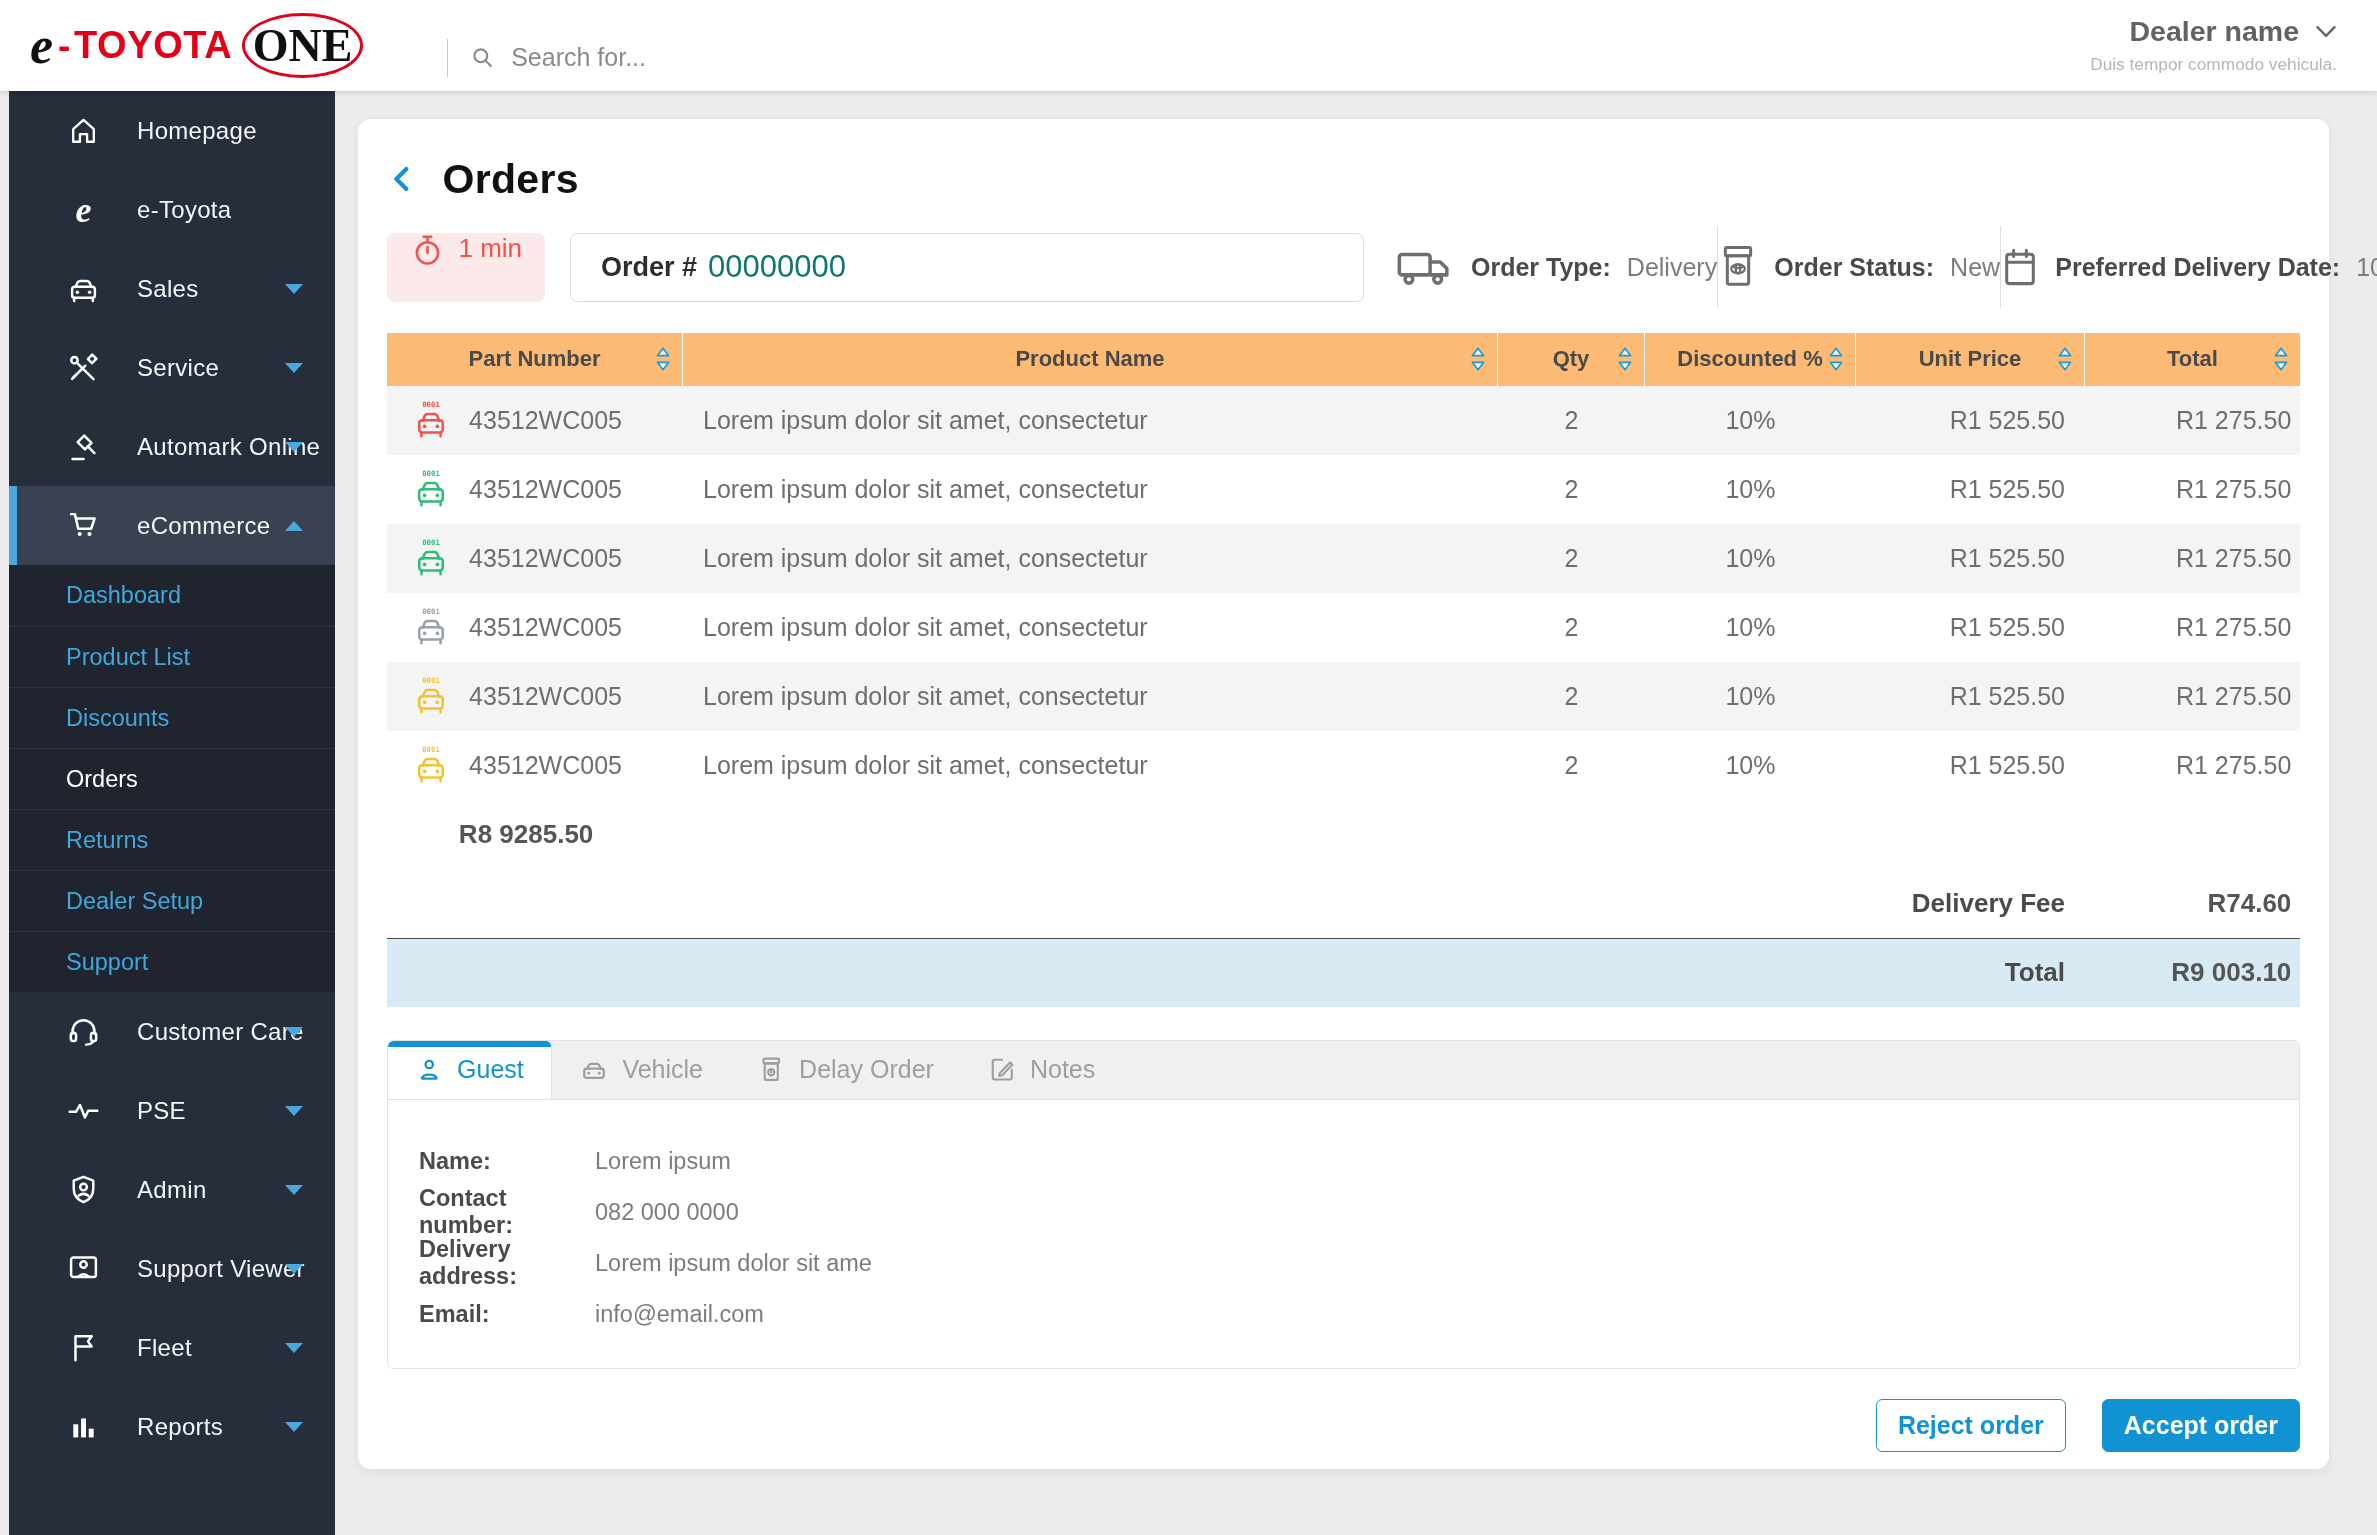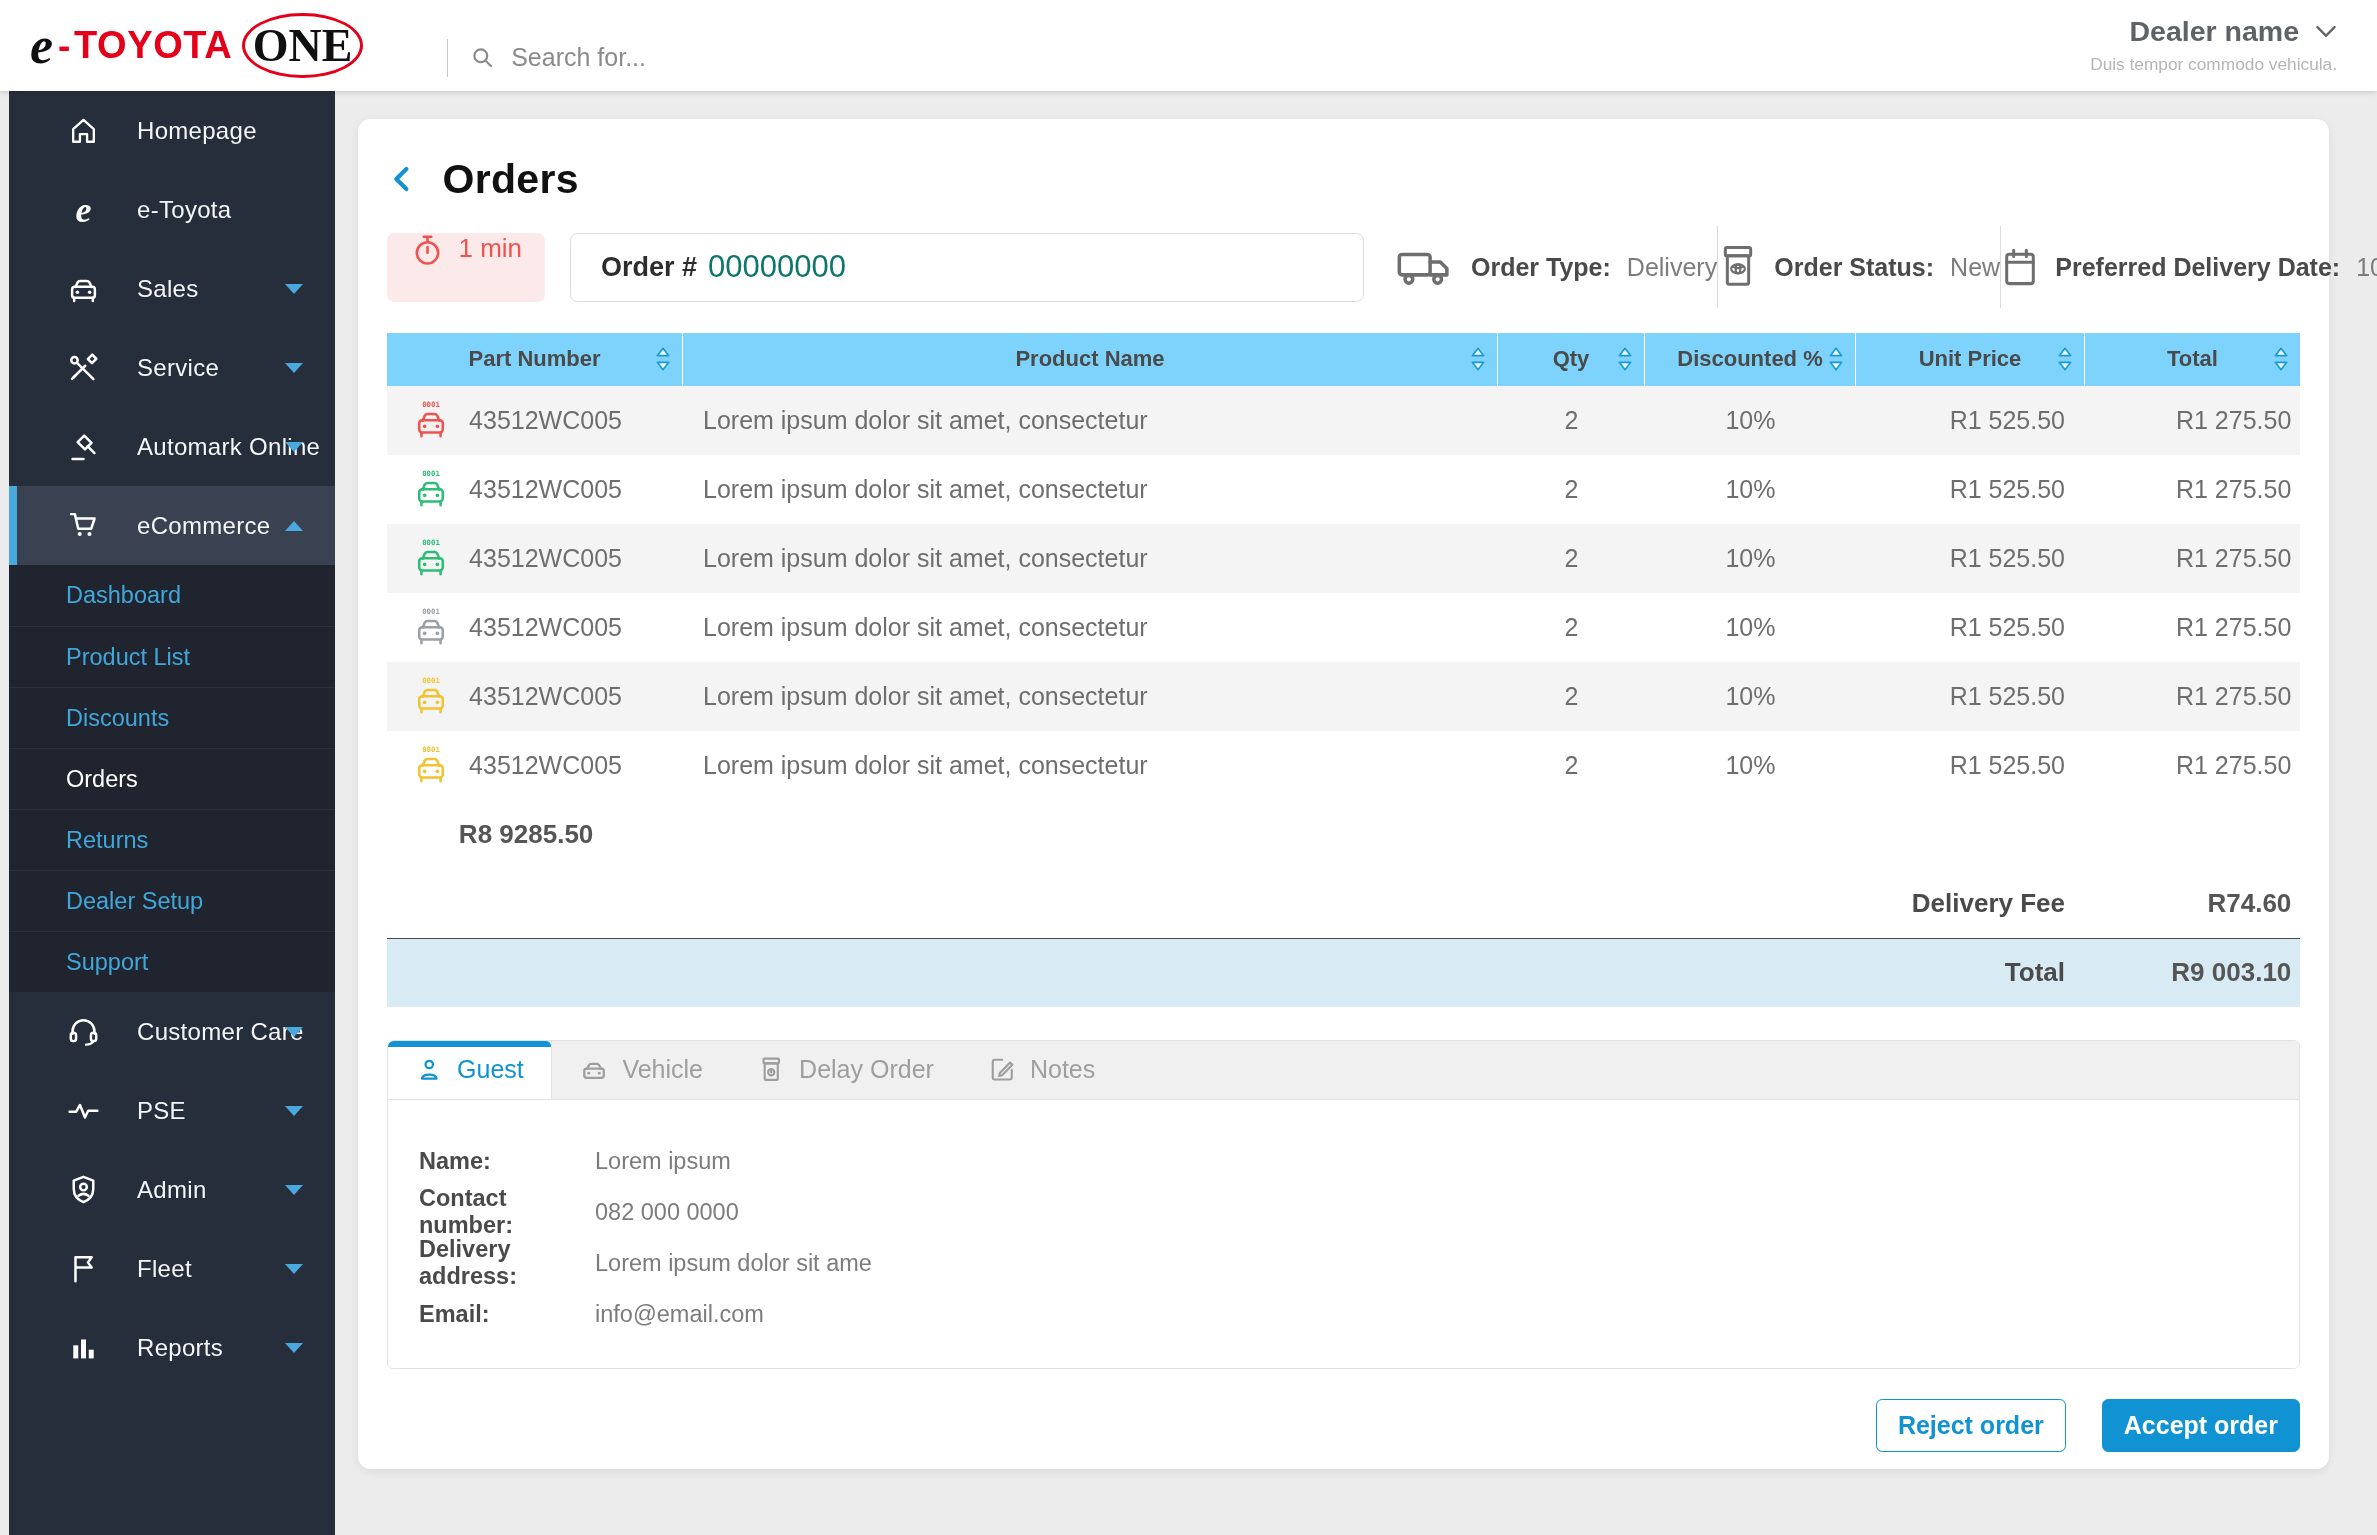"Part Number" .thead { background: #7dd3fc -> #fdba74 }
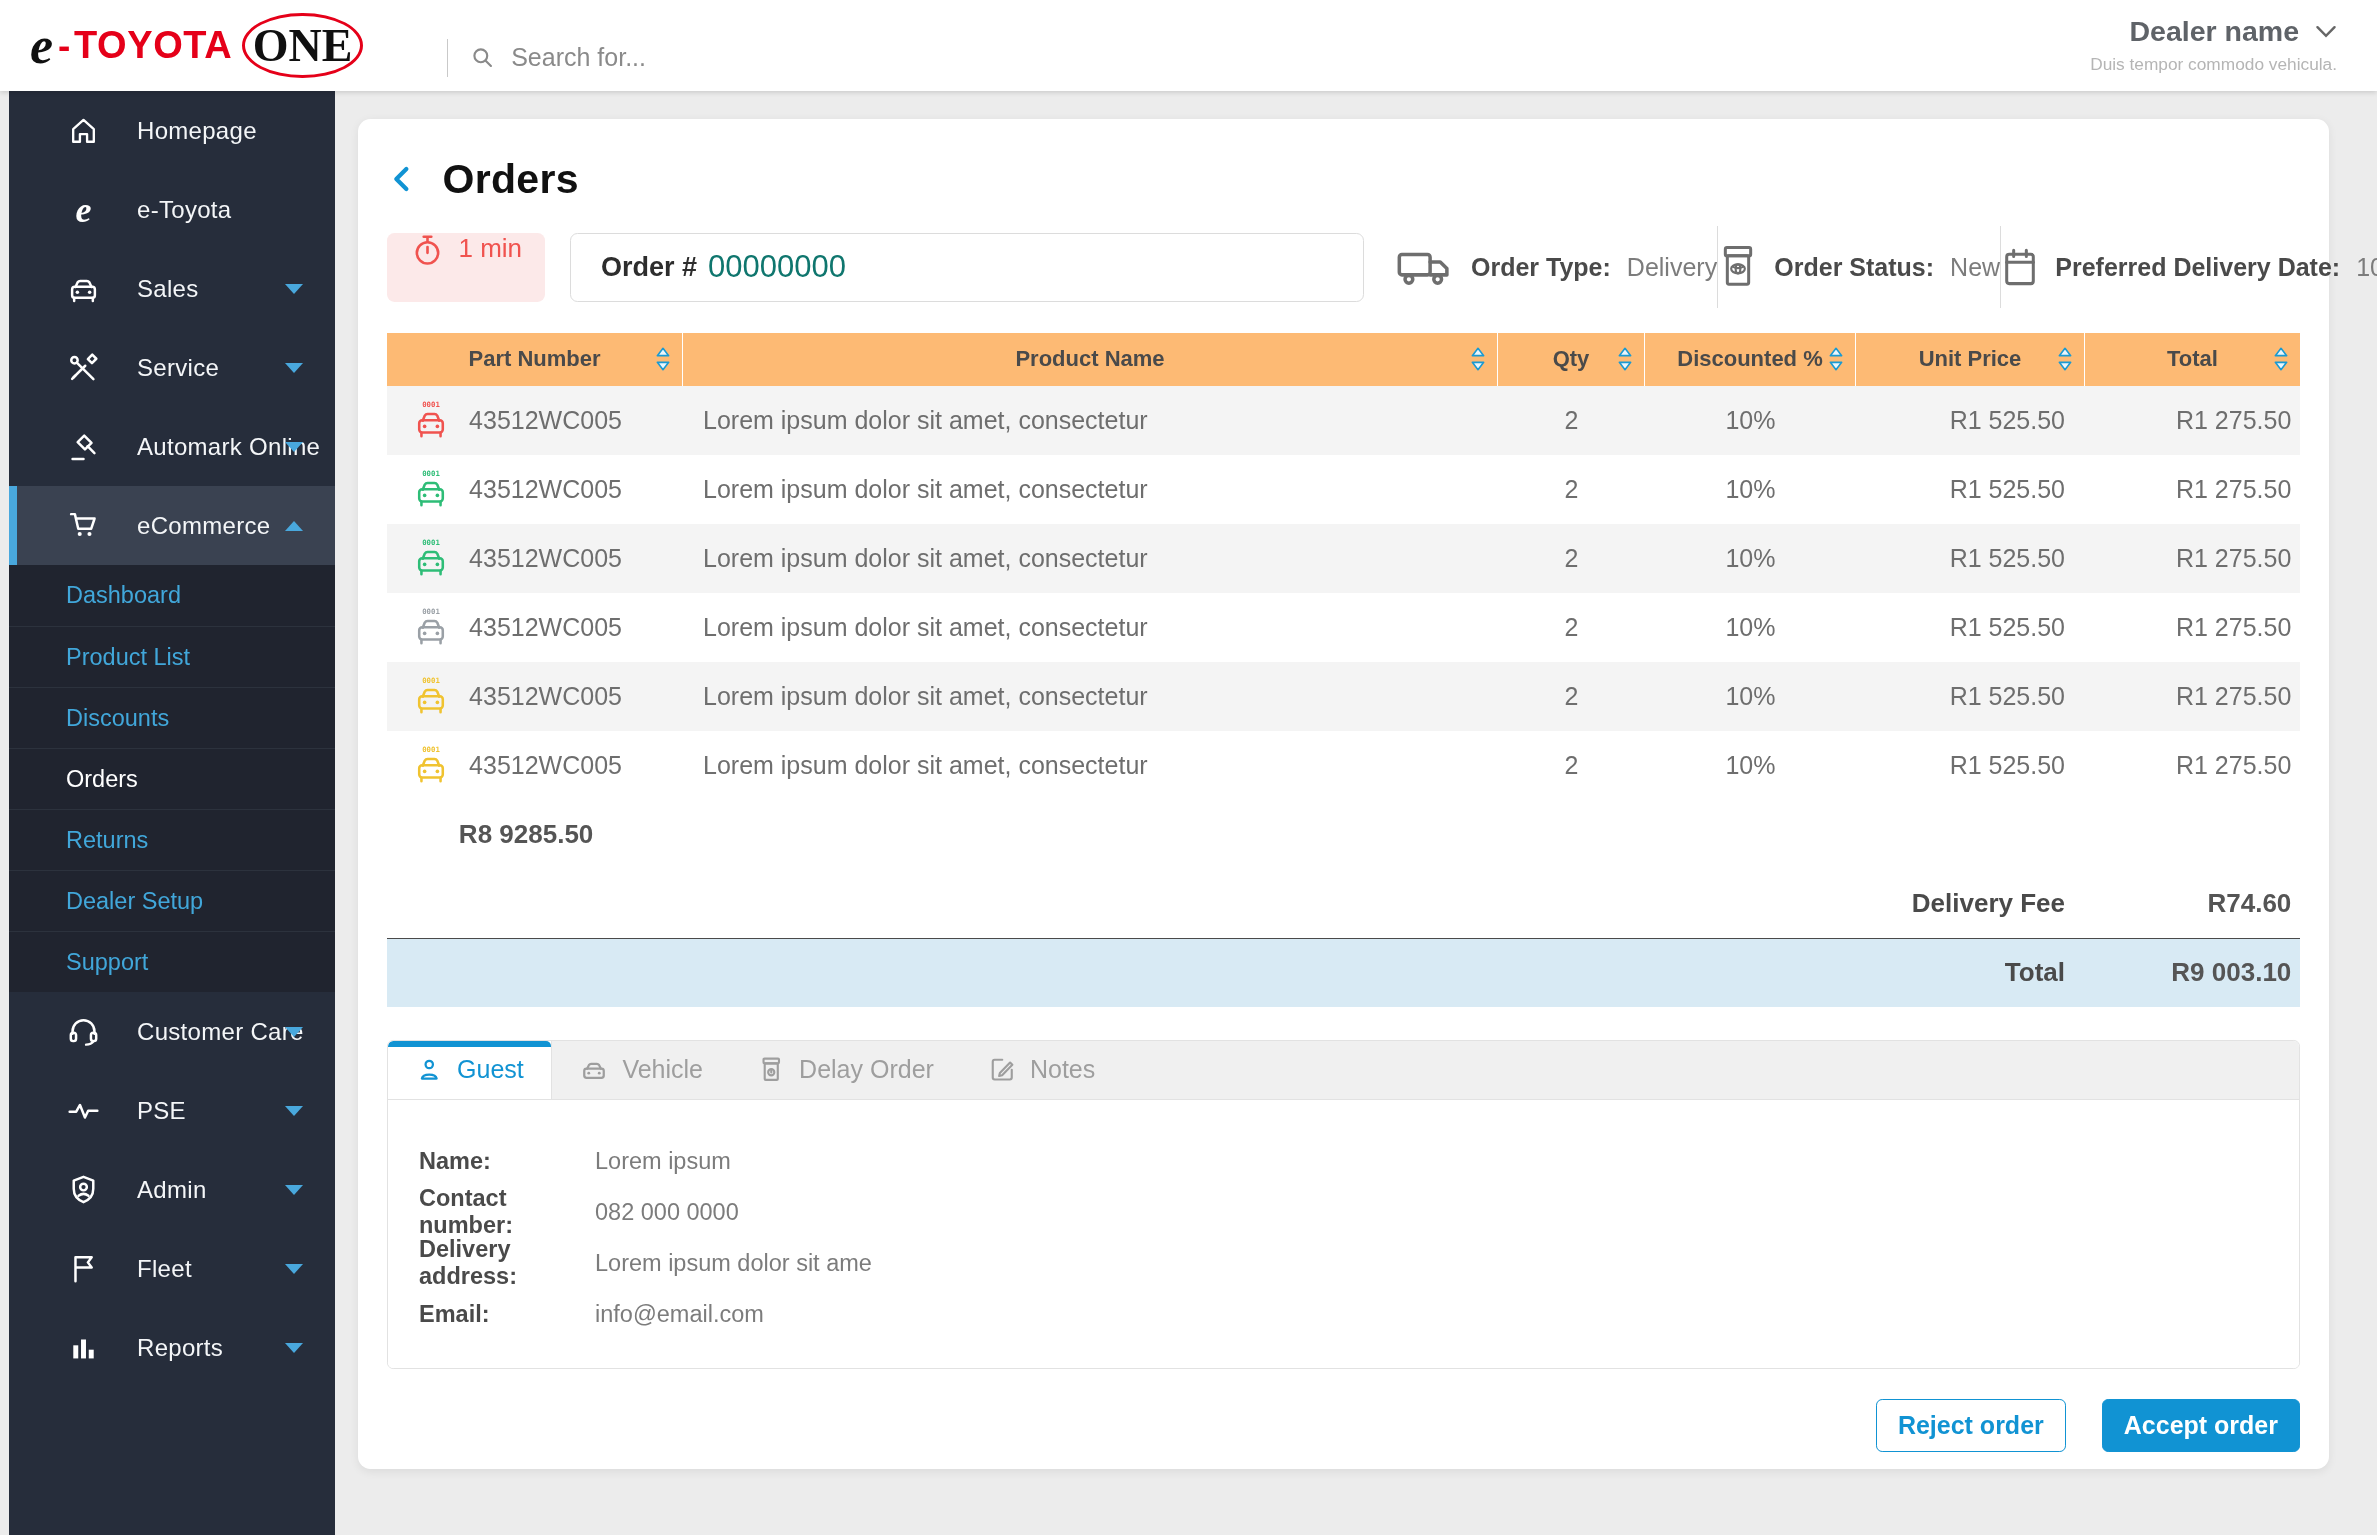"Support Viewer" div.side-item { html: none -> <div> <span> <svg> <rect></rect> <circle></circle> <path></path> </svg> </span> <span>Support Viewer</span> <span></span> </div> }
